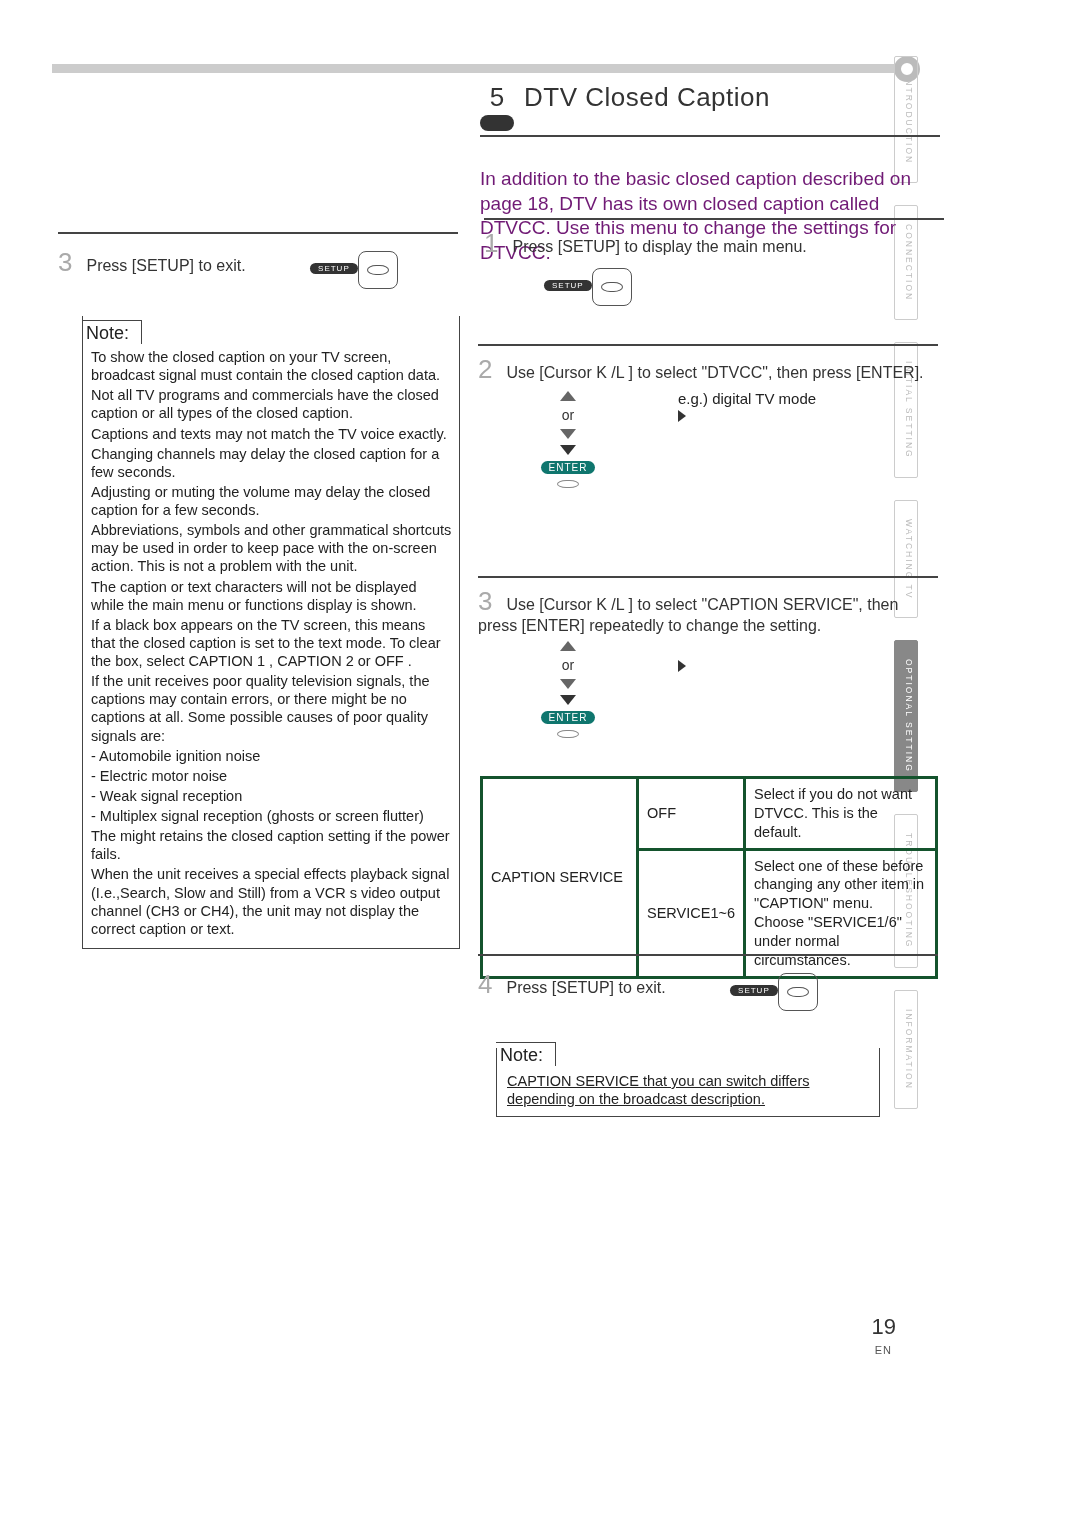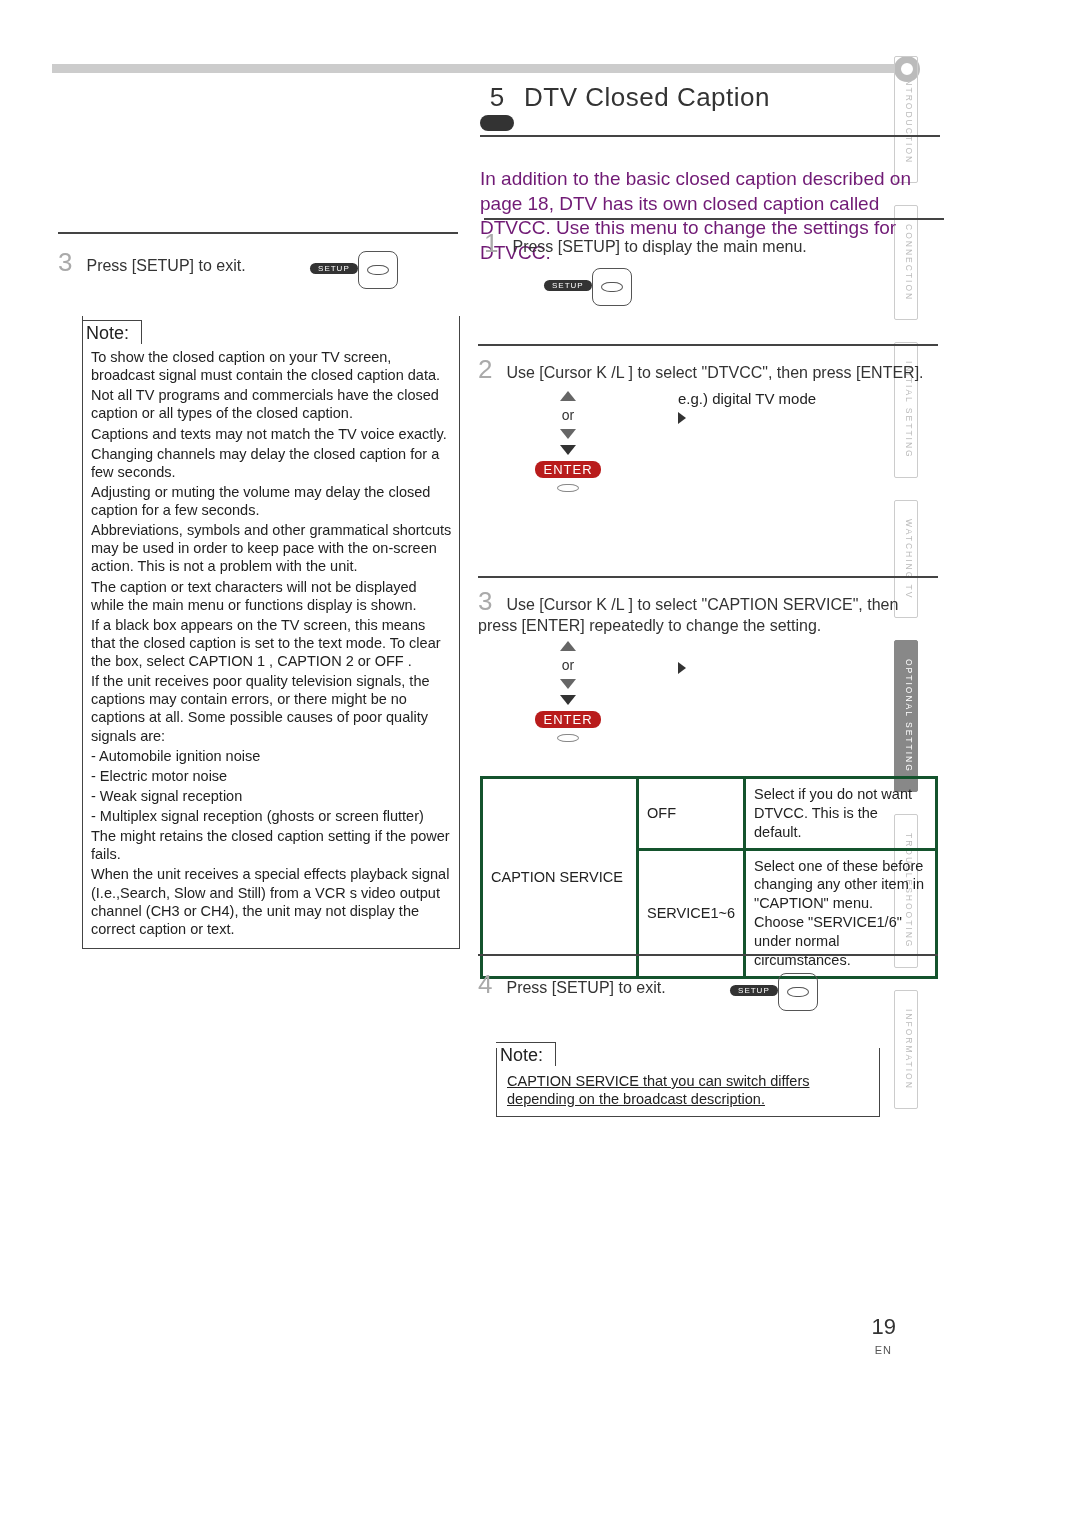"ENTER" .enter-pill { background: #b91c1c -> #0f766e; font-size: 13px -> 10px }
